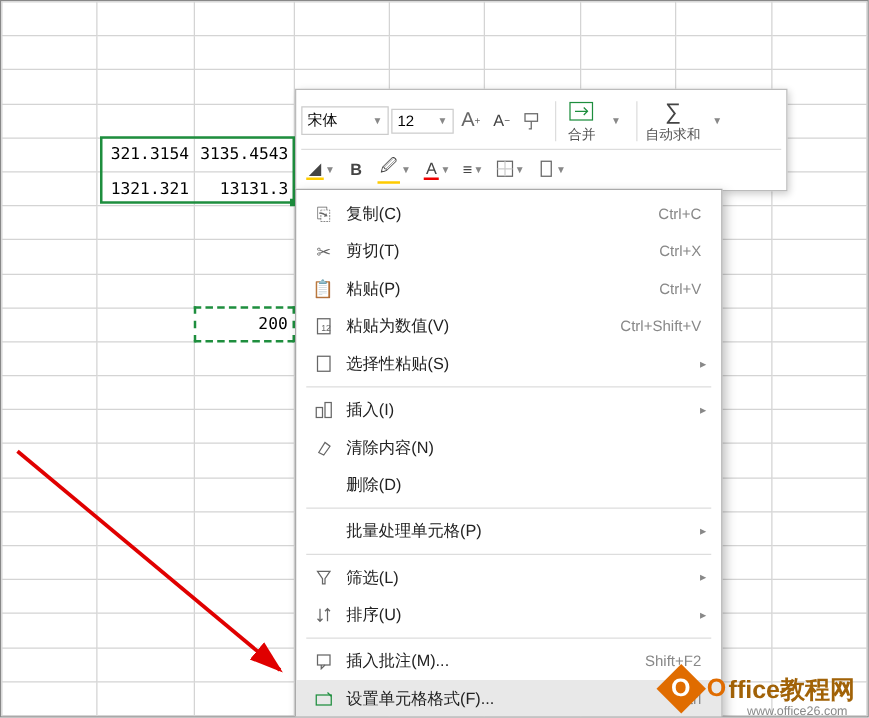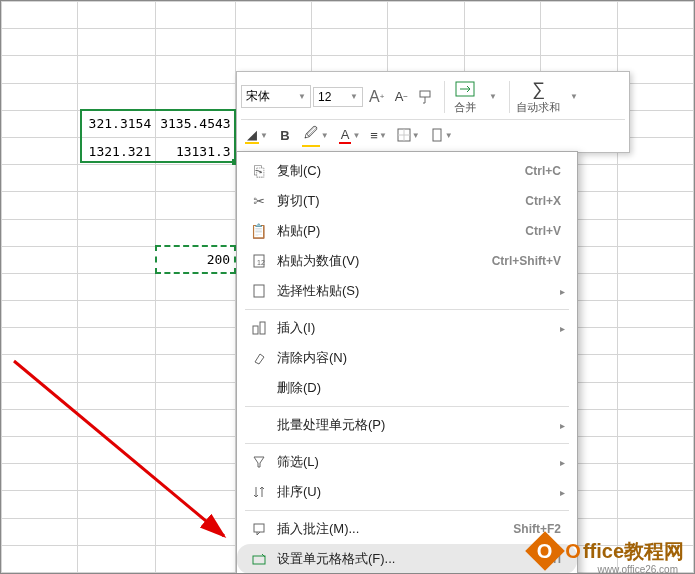"Ctrl+C" .menu-shortcut { font-weight: bold -> none }
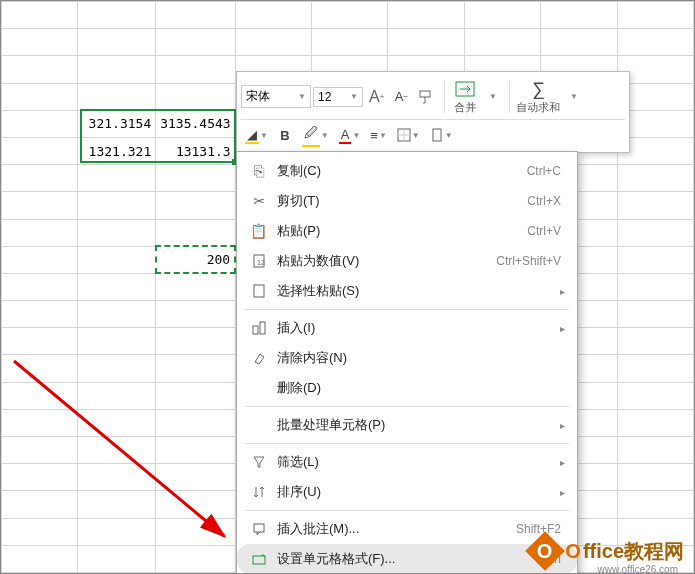"设置单元格格式(F)..." .menu-item:hover, .menu-item.hover { border-radius: 13px -> none }
